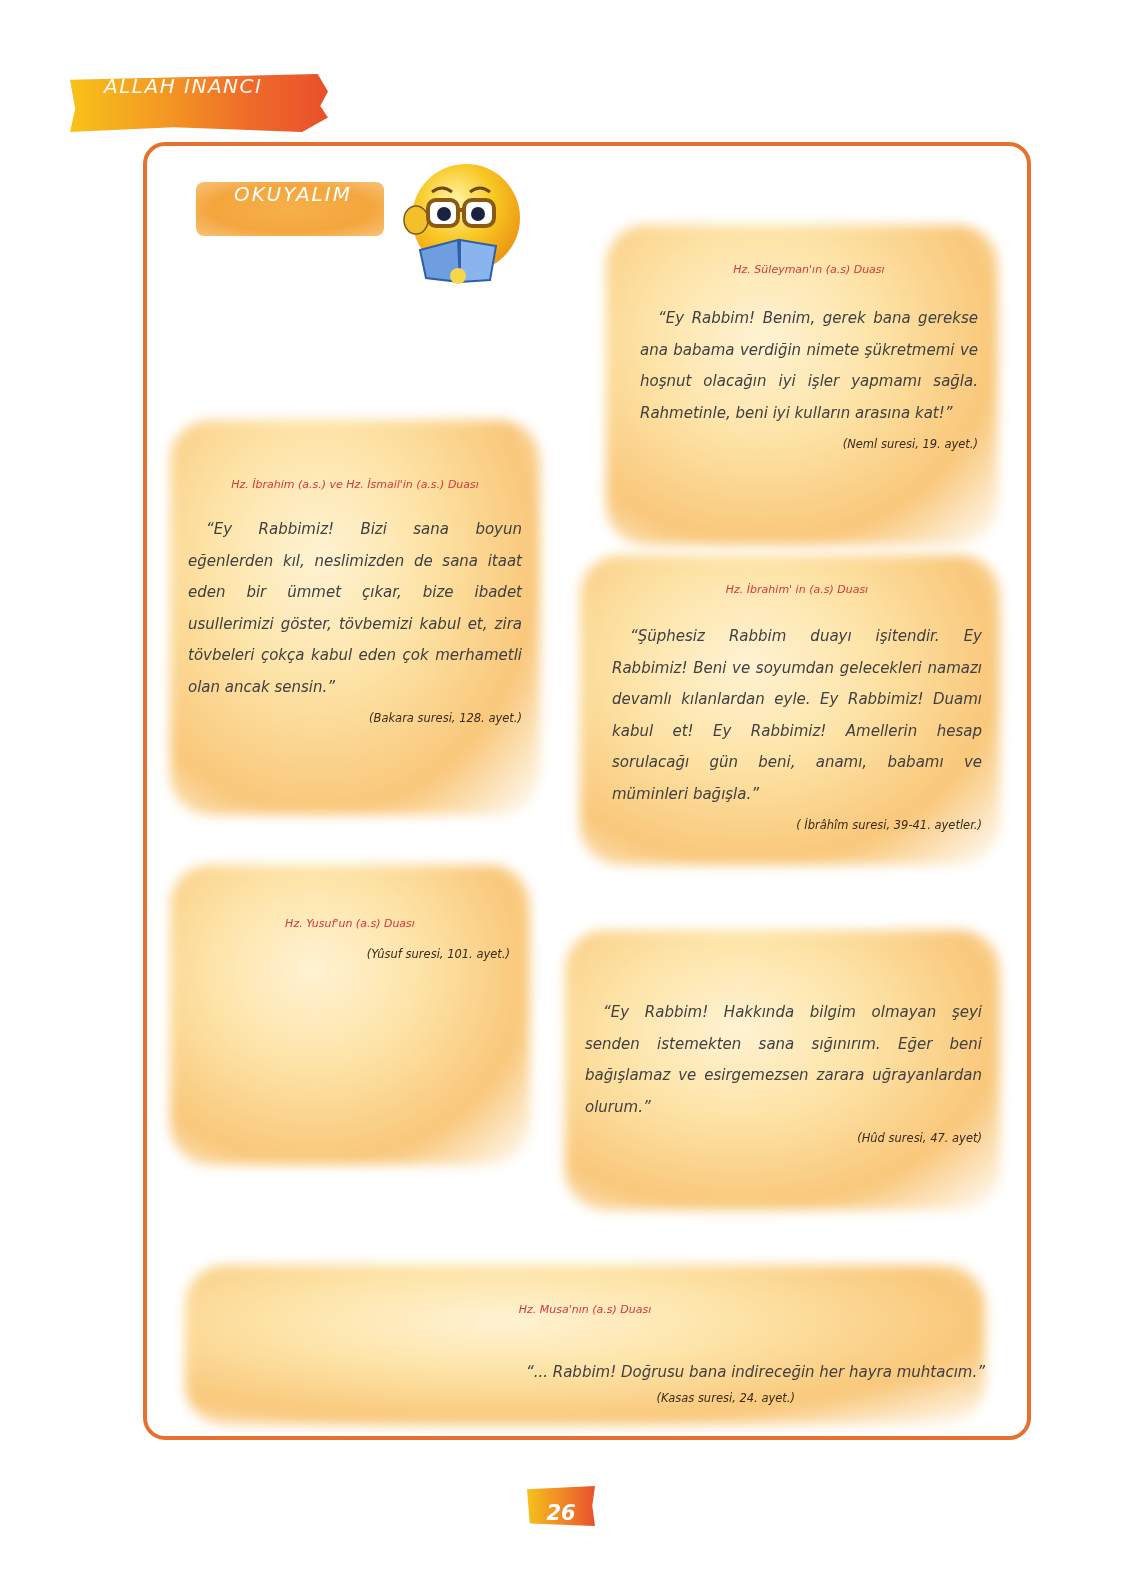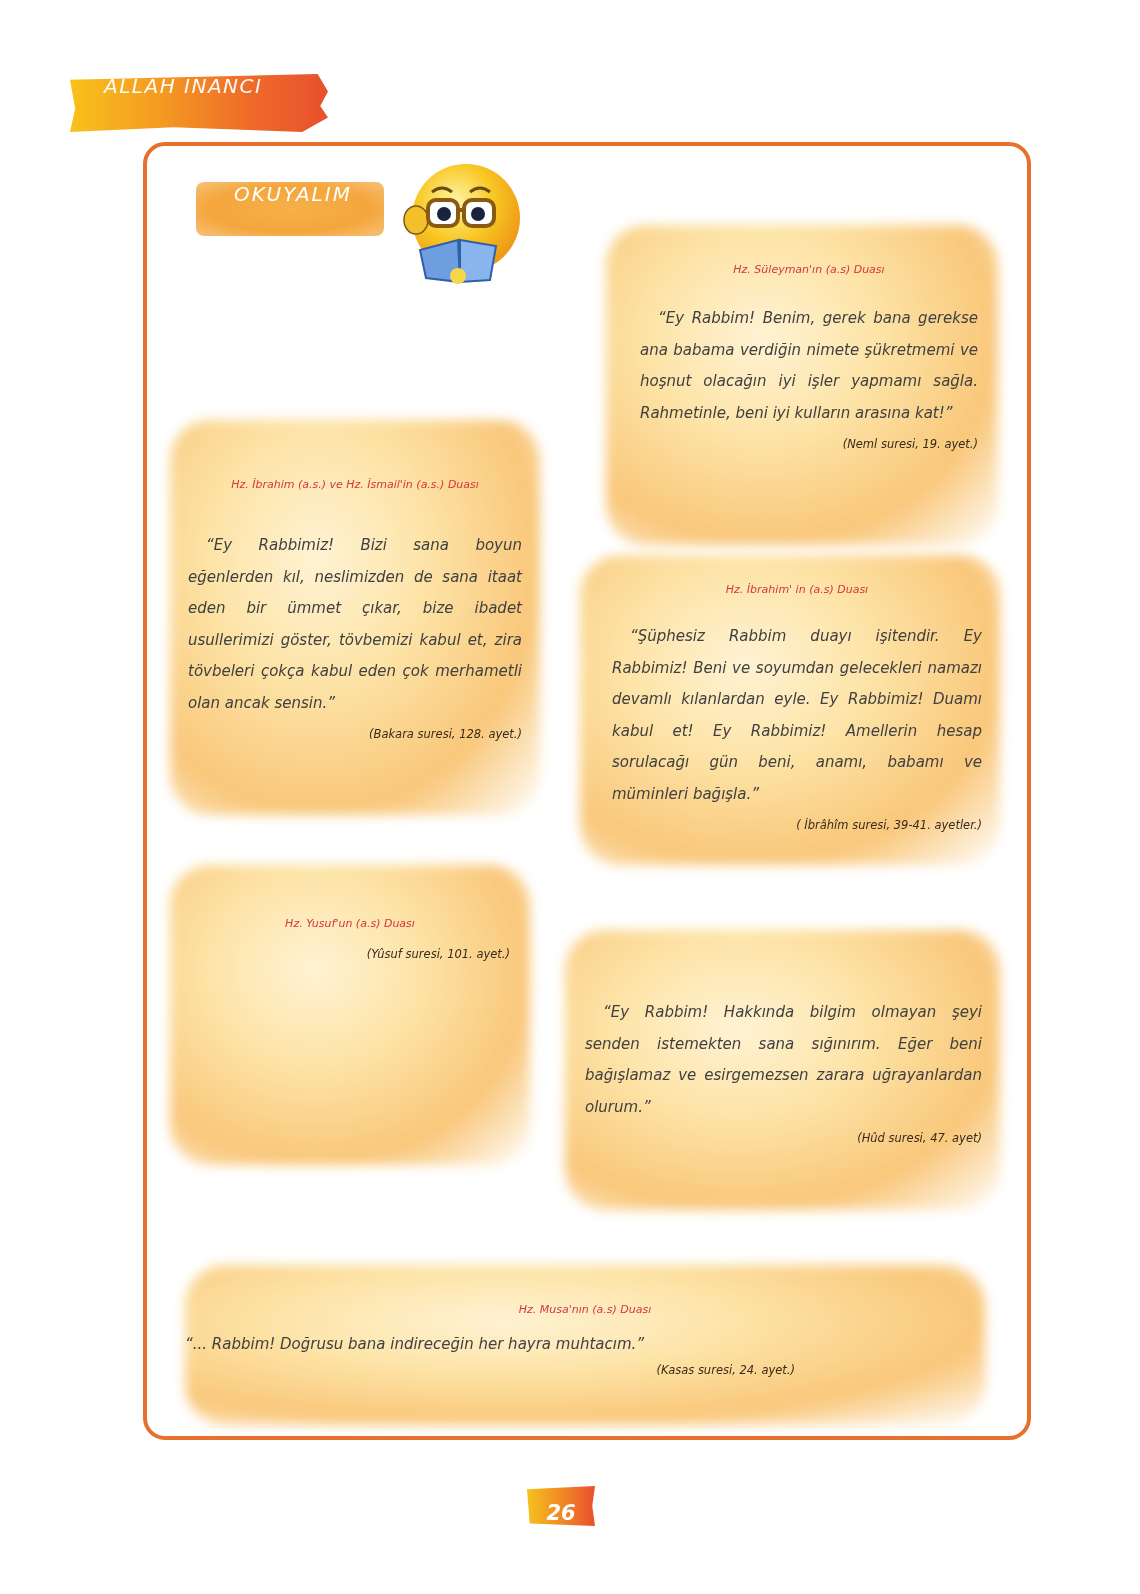"“Ey Rabbimiz! Bizi sana boyun" div.body { margin-top: 30px -> 14px }
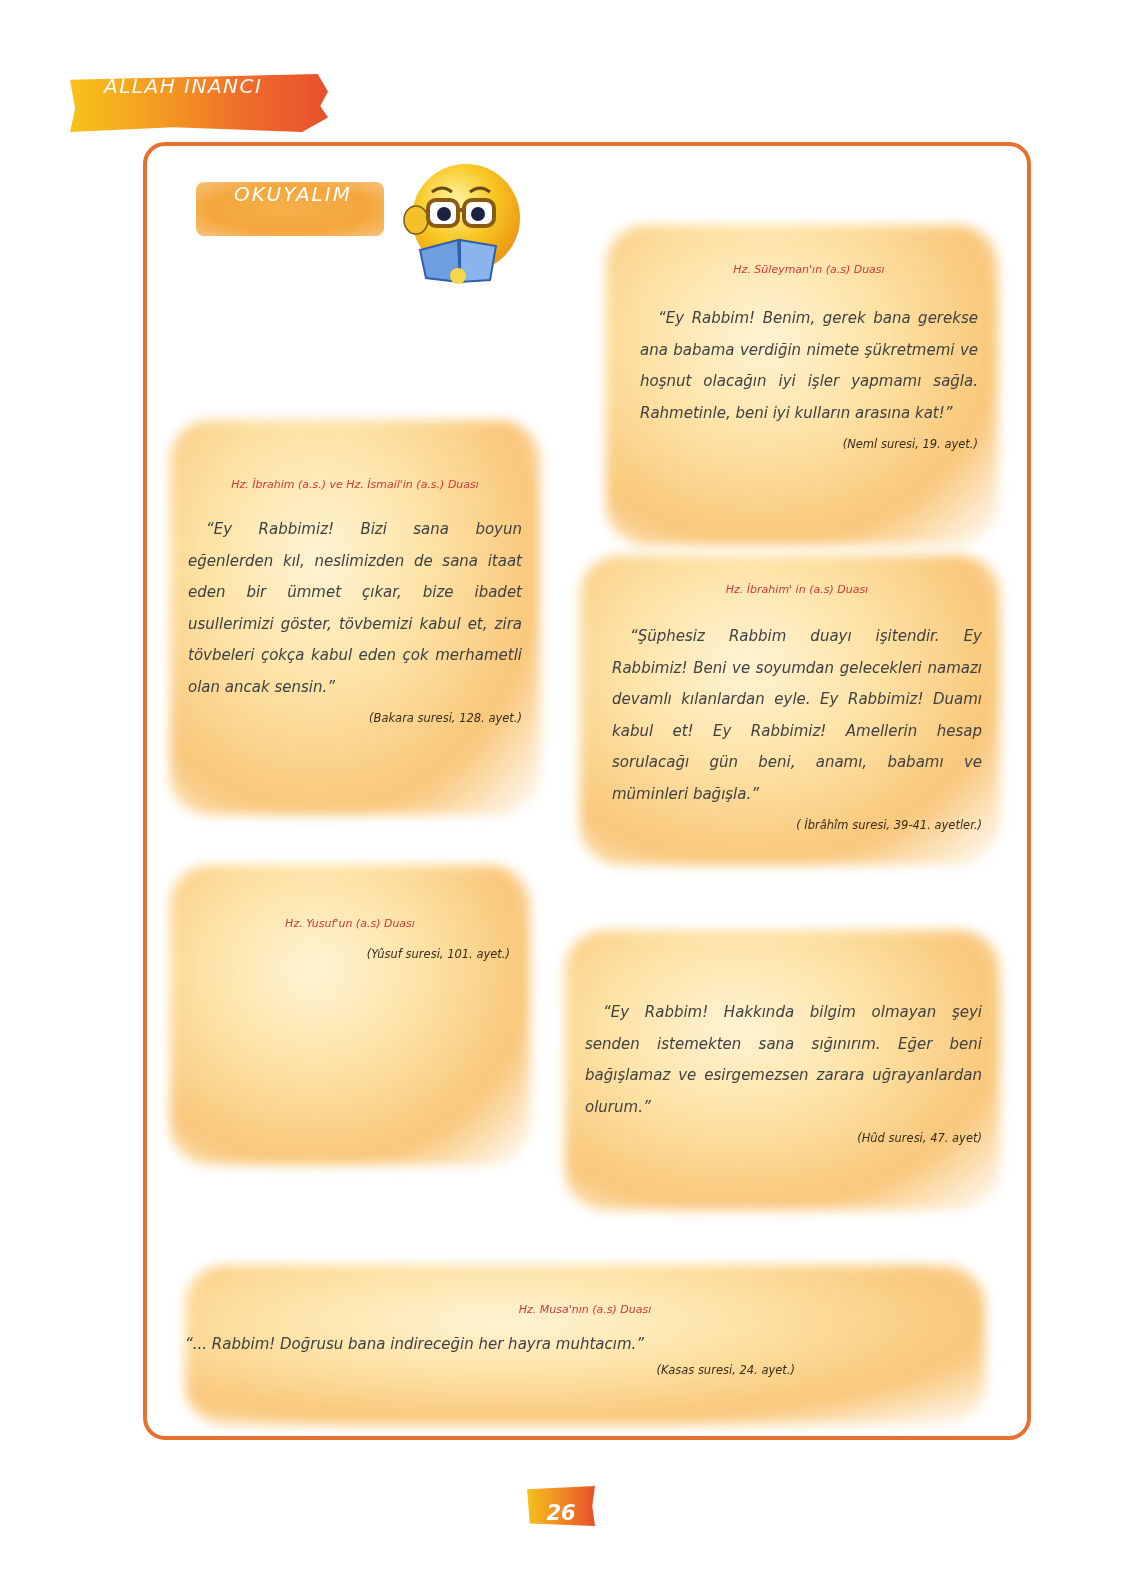"“... Rabbim! Doğrusu bana indireceğin" div.body { margin-top: 4px -> 32px; text-align: left -> right }
